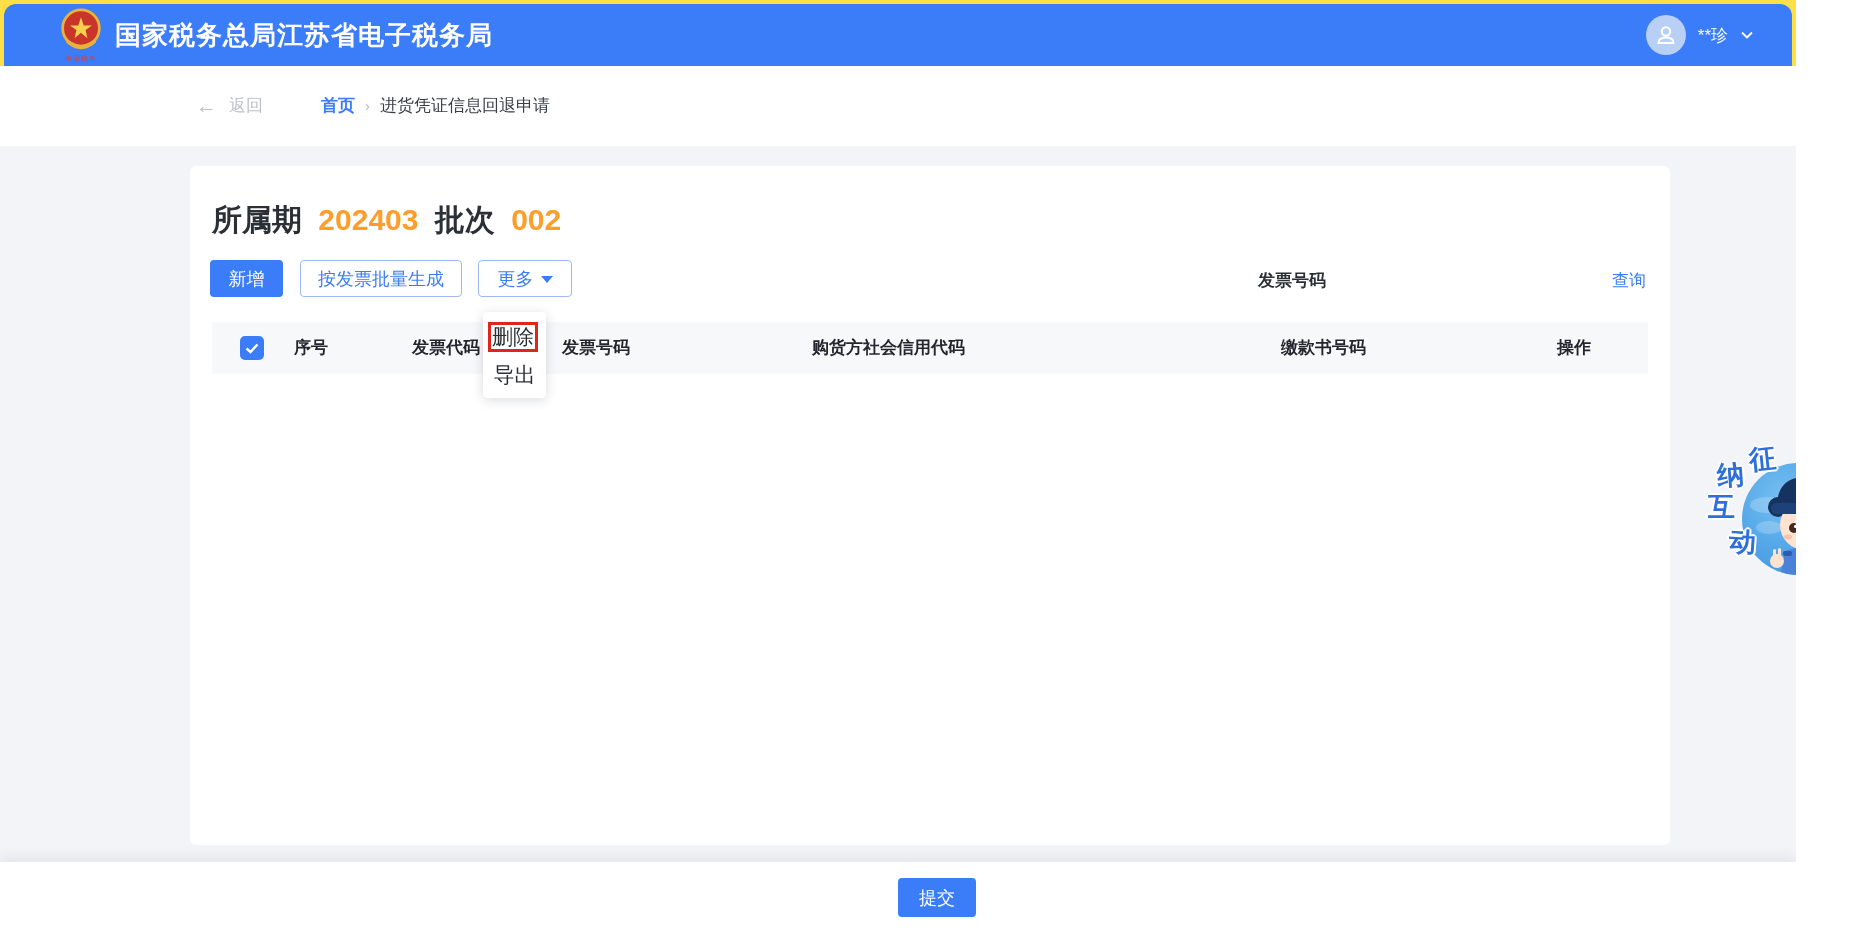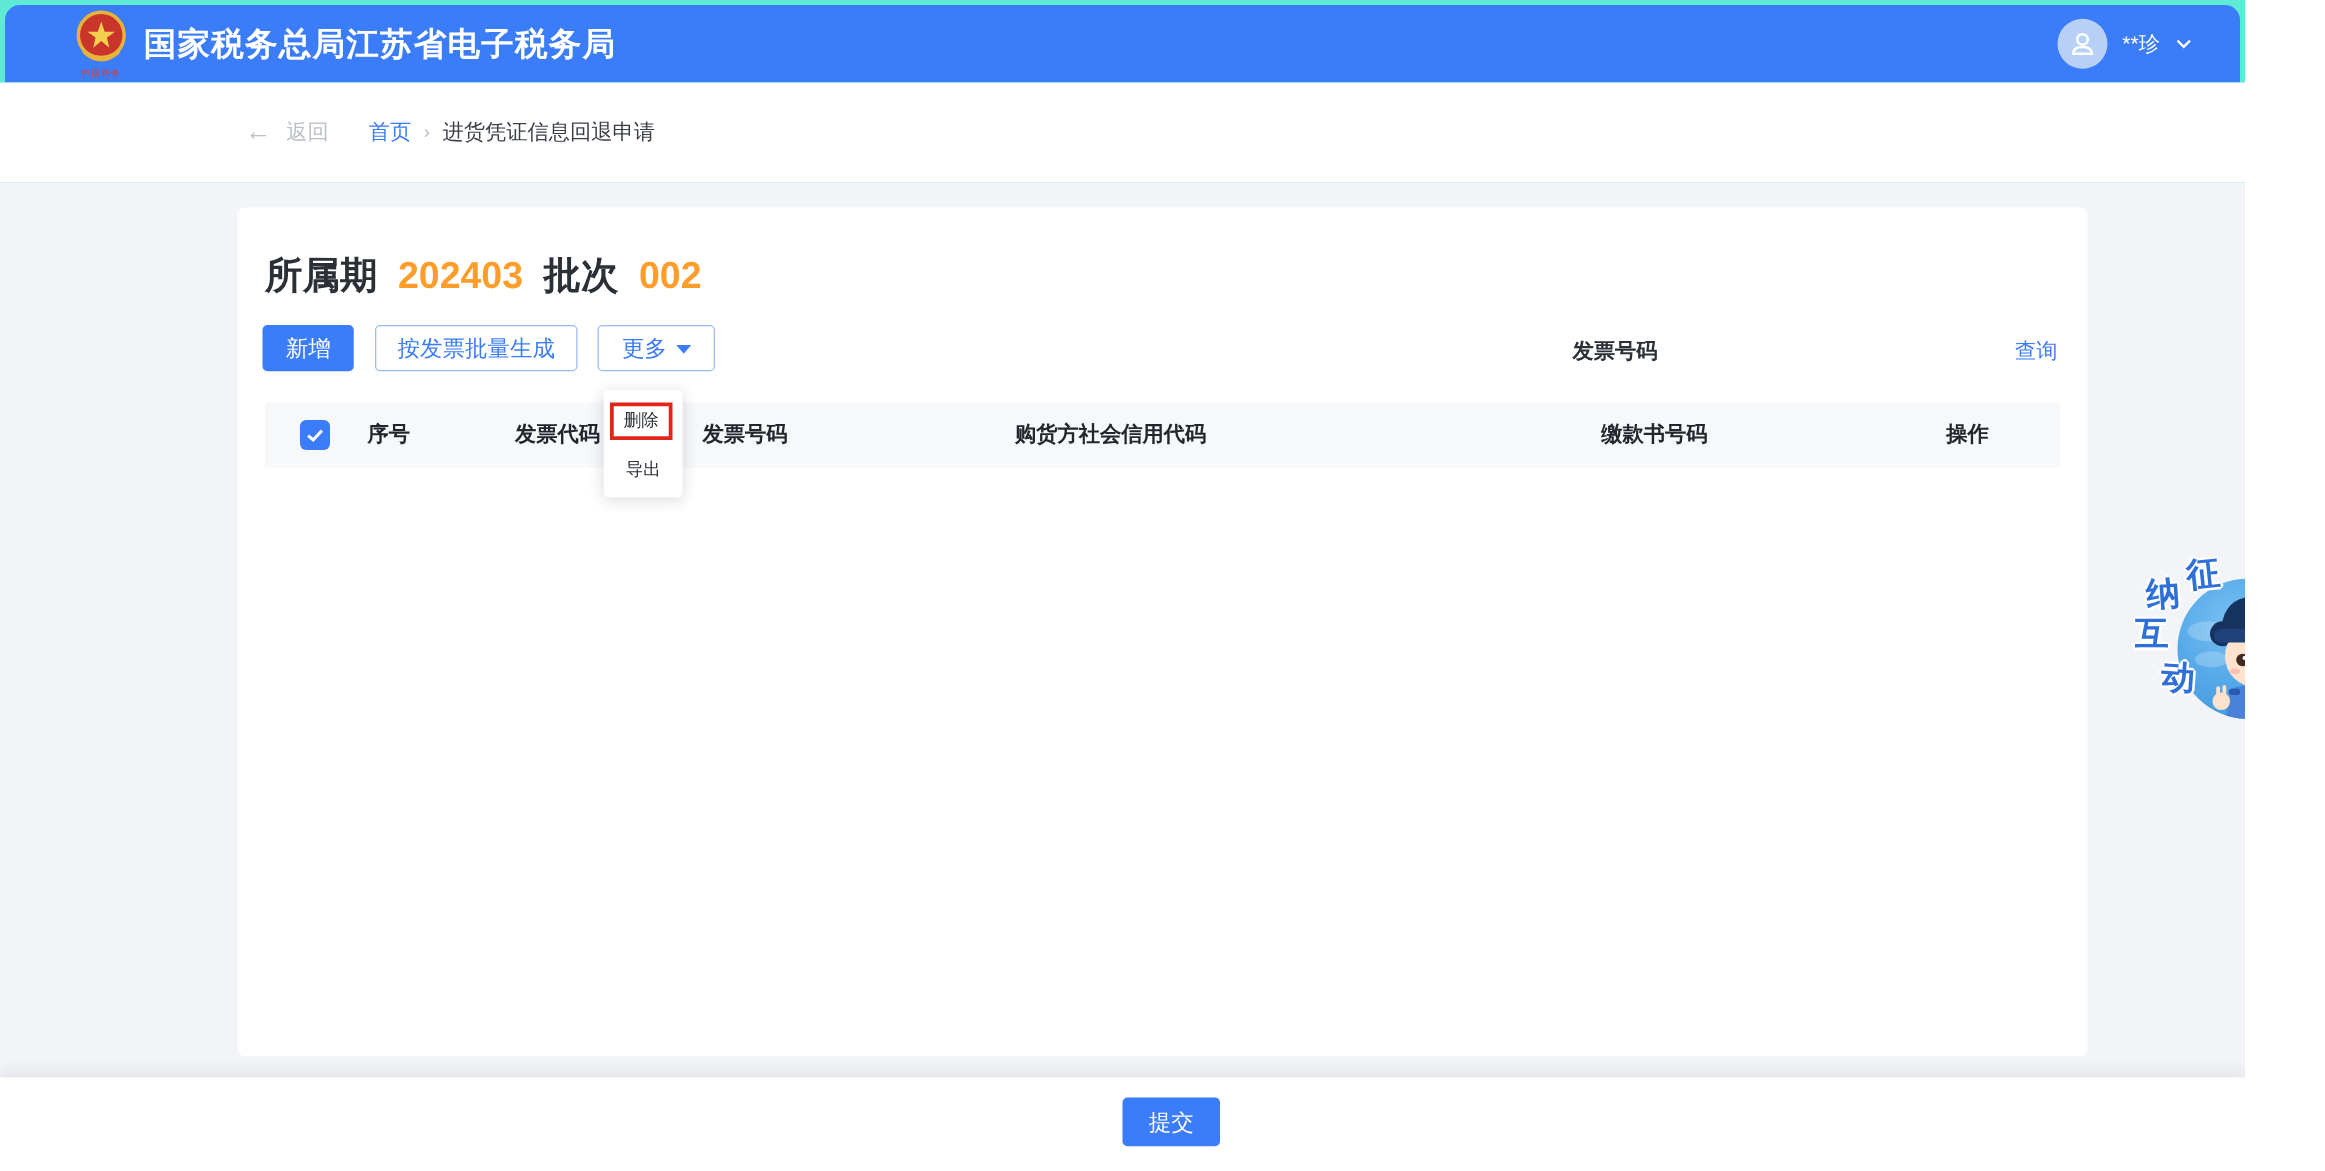"国家税务总局江苏省电子税务局" #page { background: #5eead4 -> #fde047 }
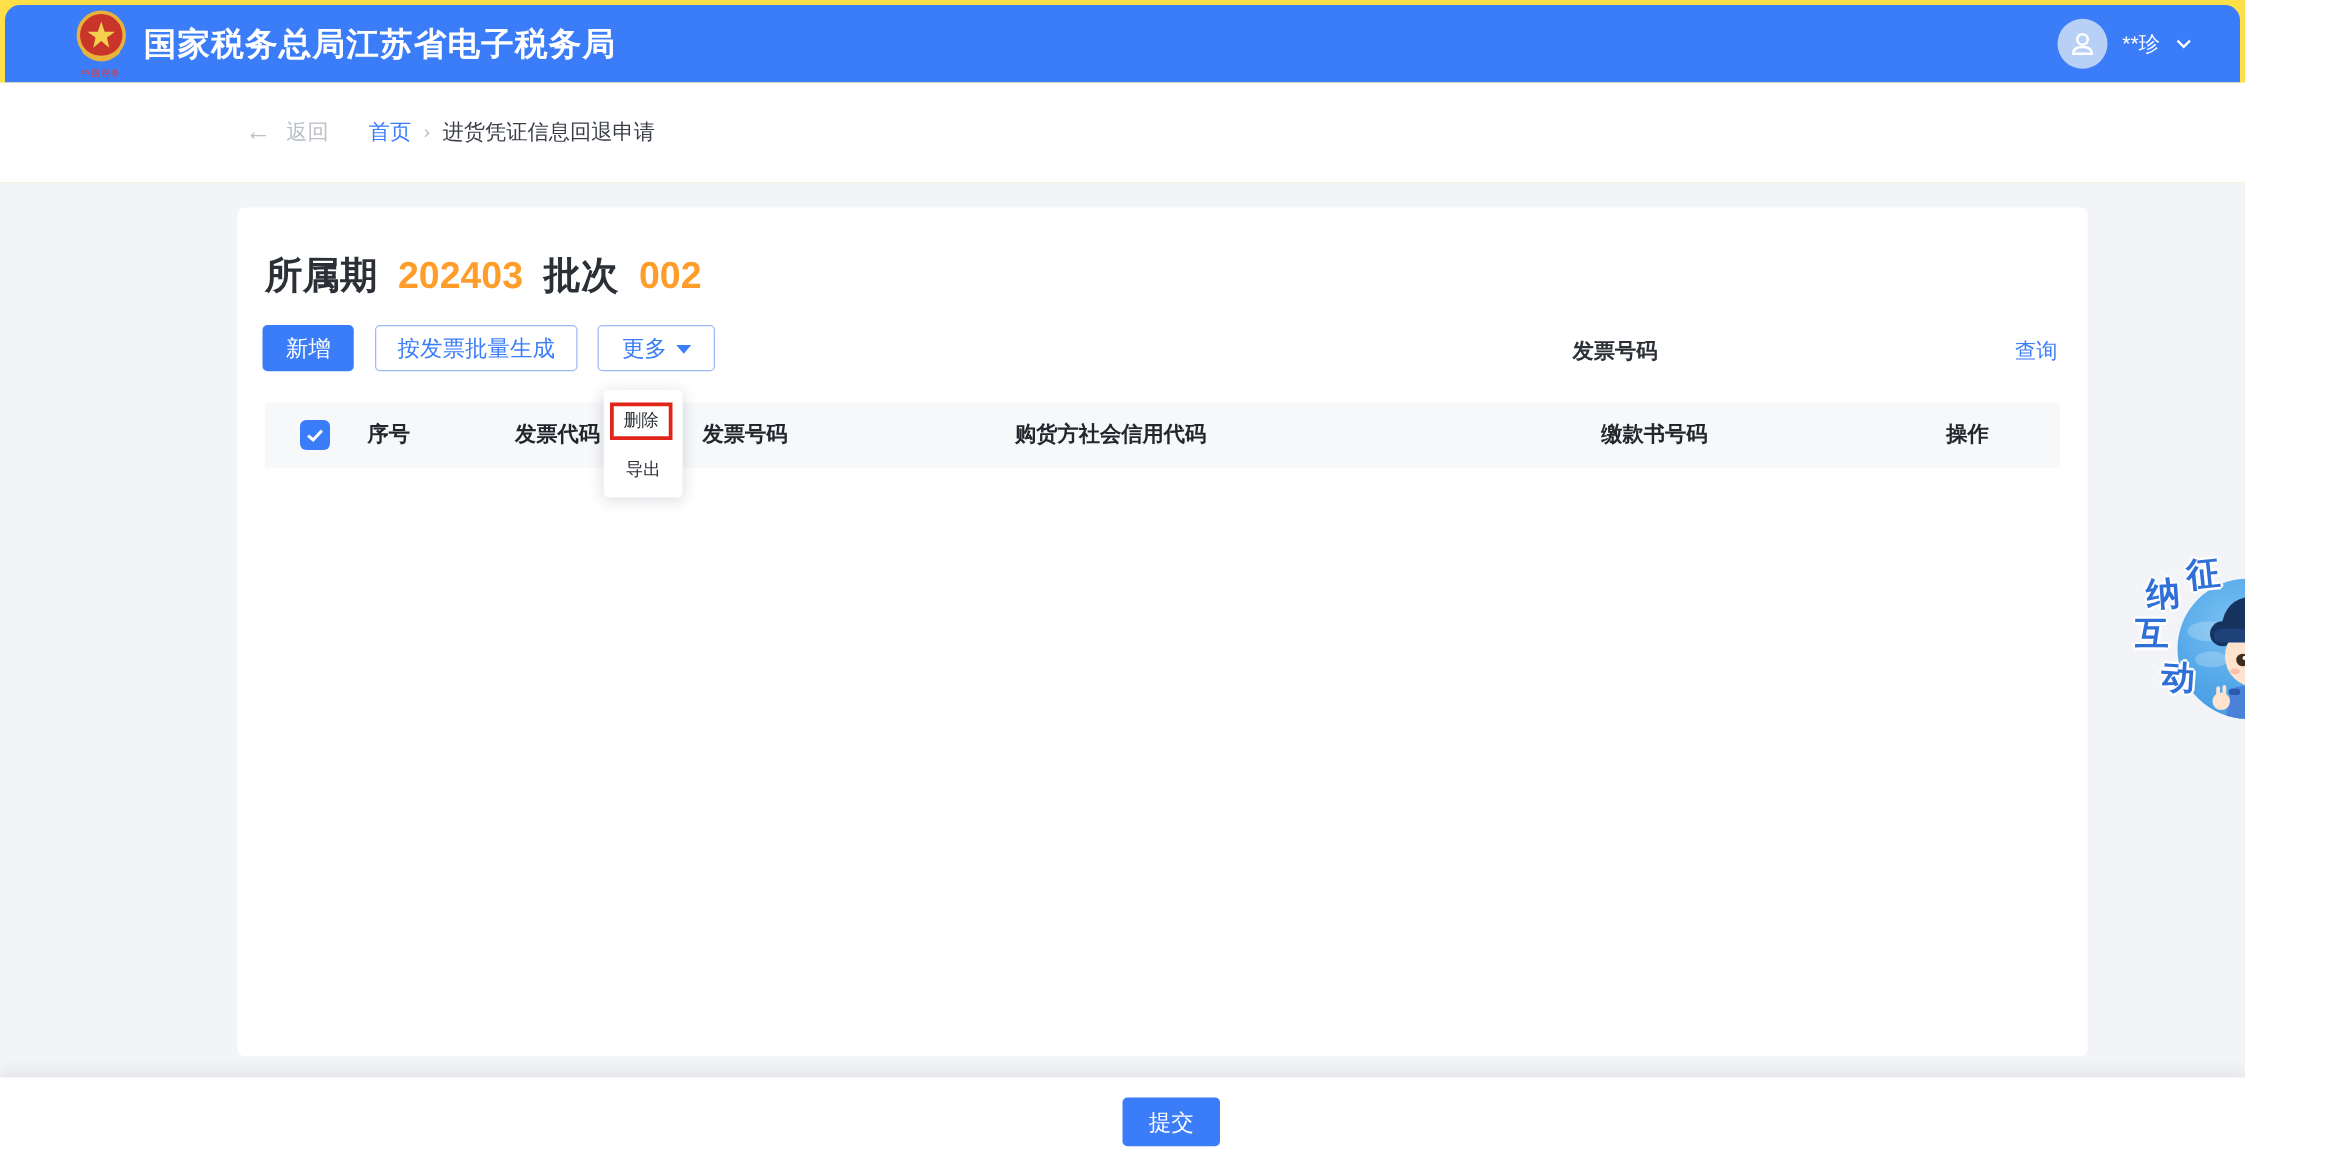"首页" .crumb-home { font-weight: none -> bold; margin-left: 32px -> 58px }
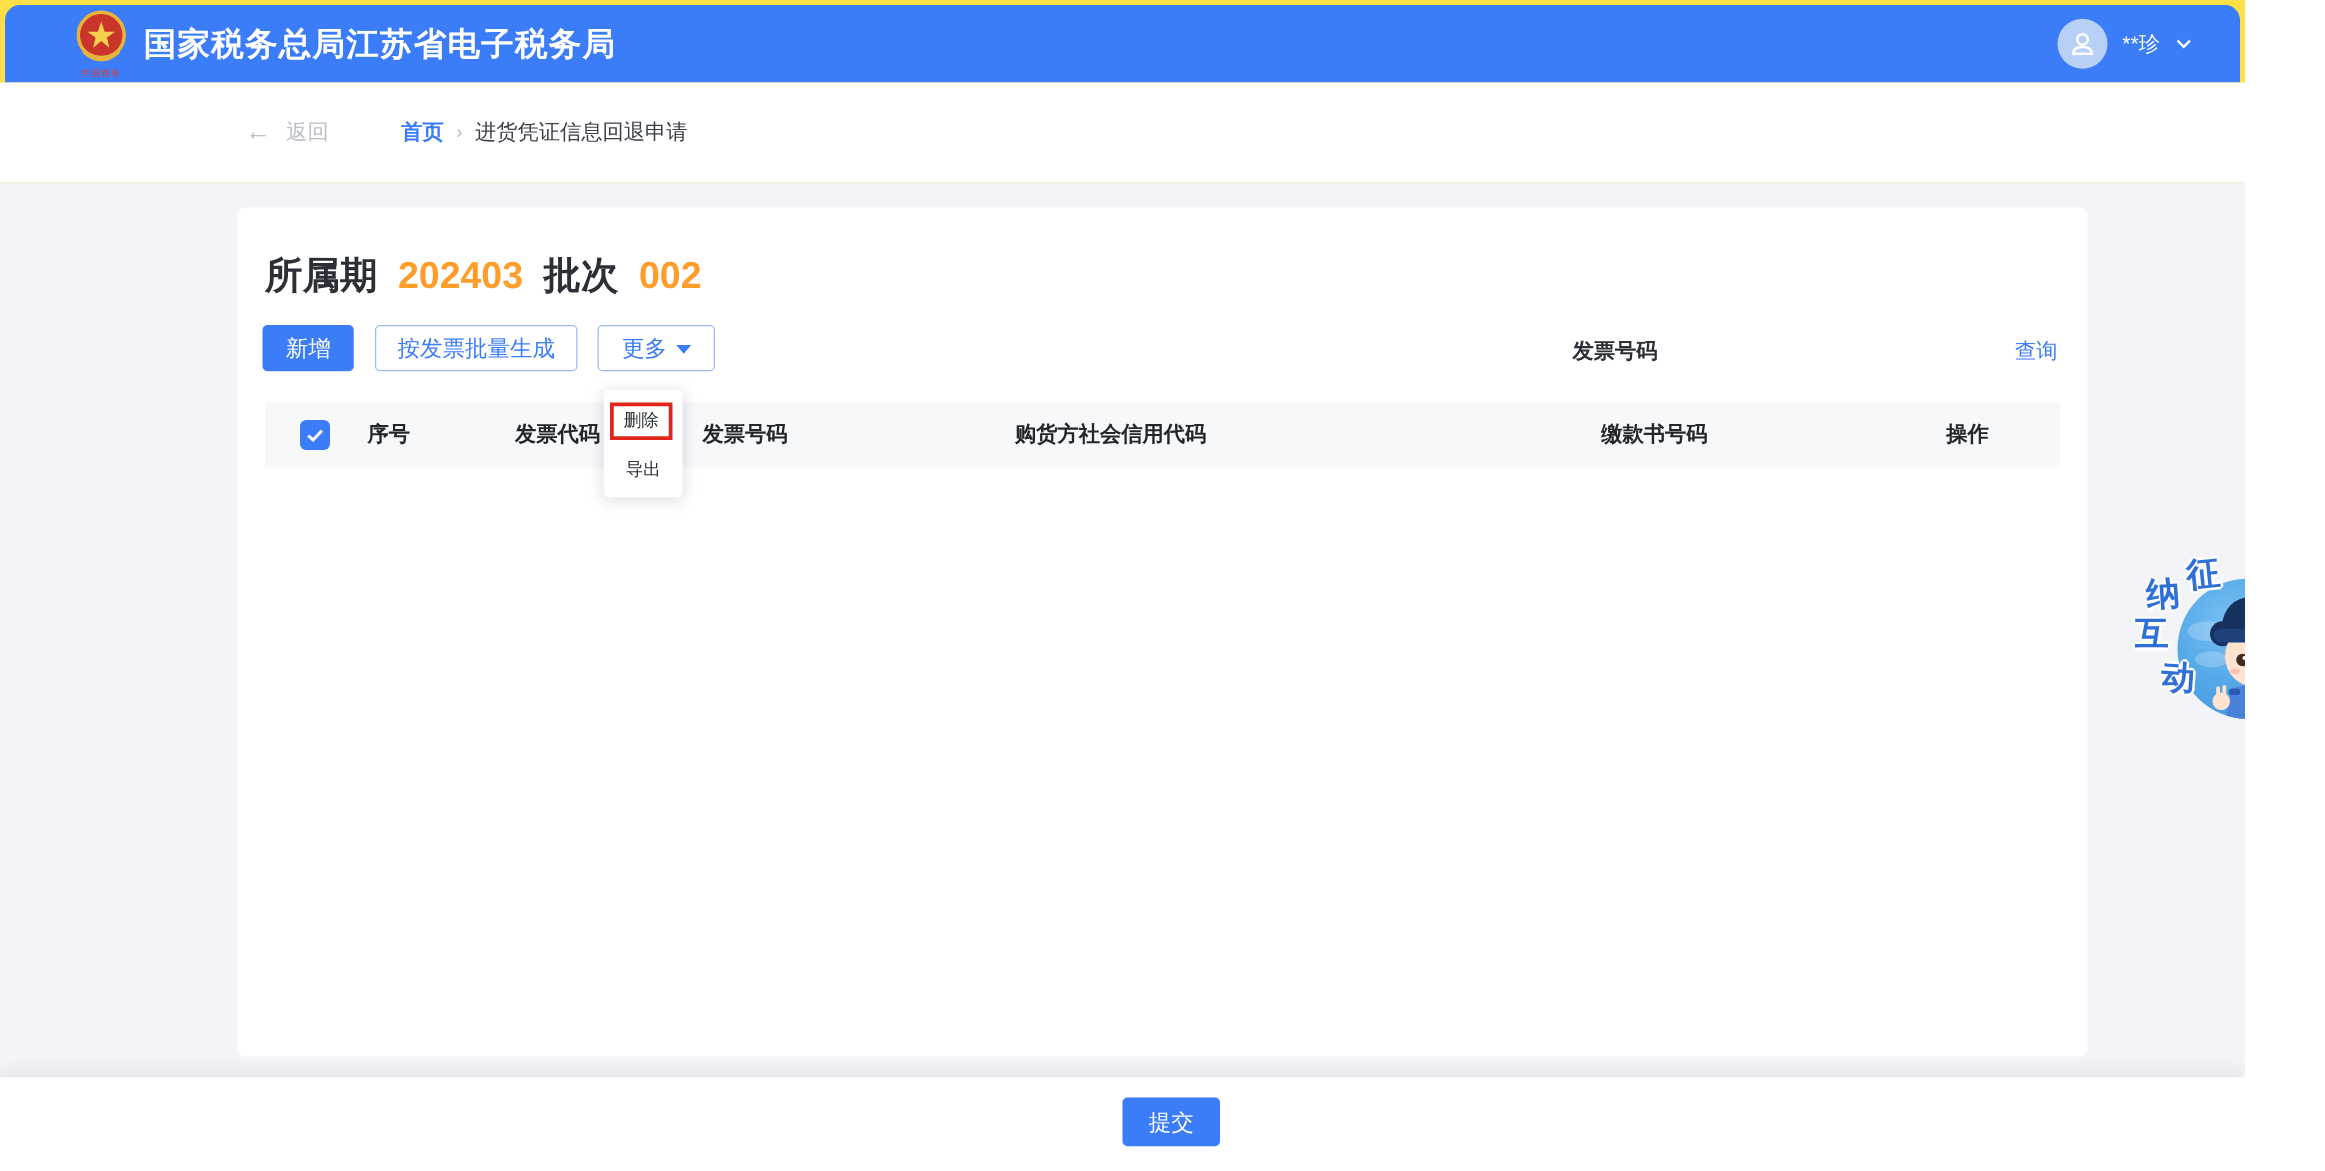"删除" .dd-item { font-size: 14px -> 21px }
